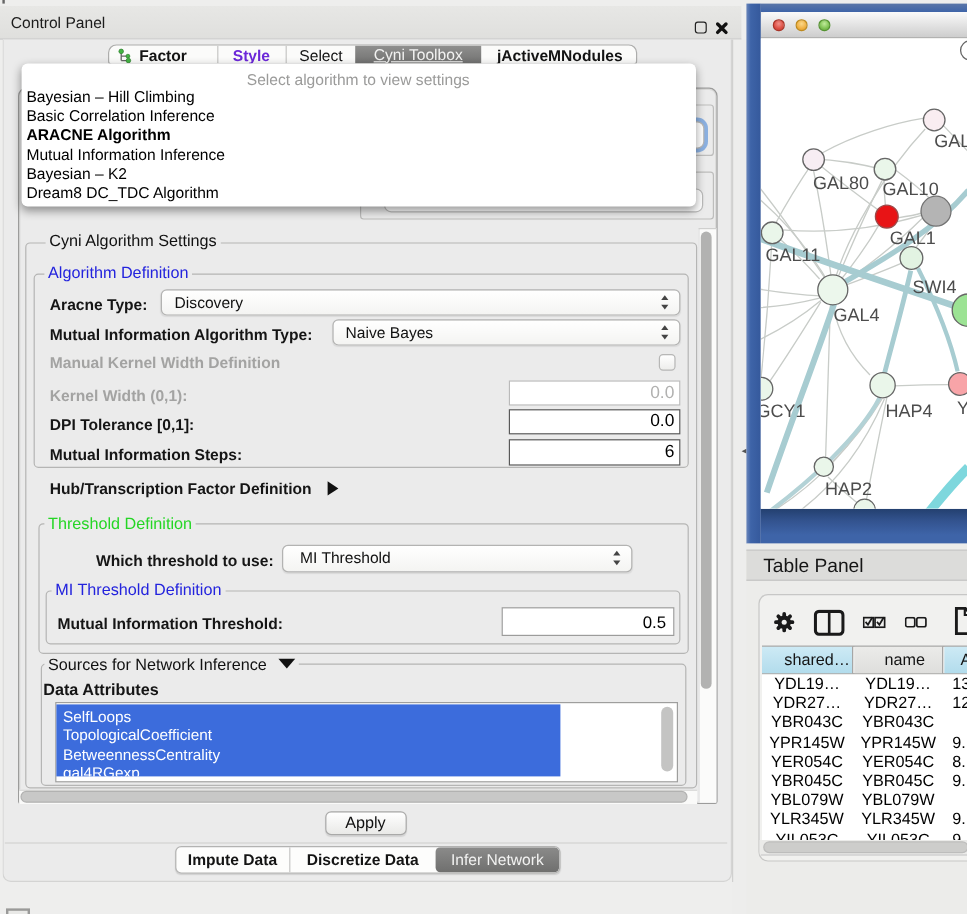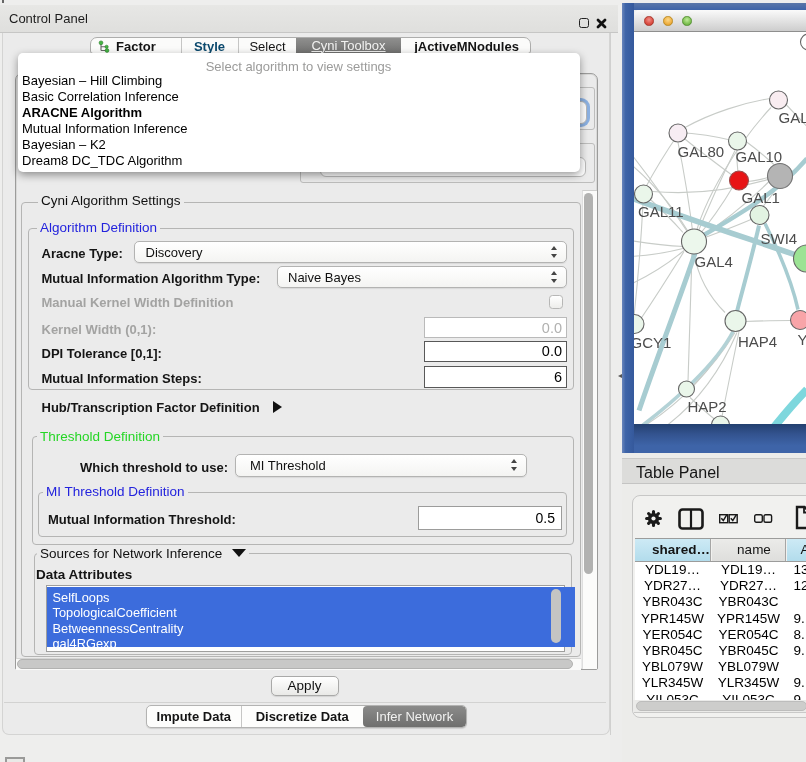"Style" div.abs { color: #0c4a6e -> #6d28d9 }
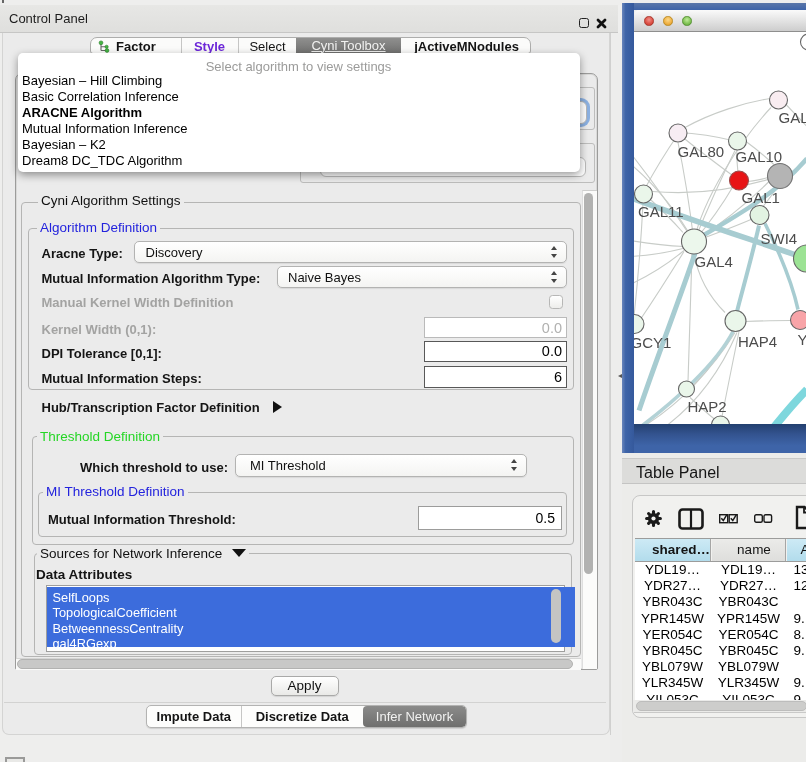"shared…" div.abs { font-weight: bold -> none }
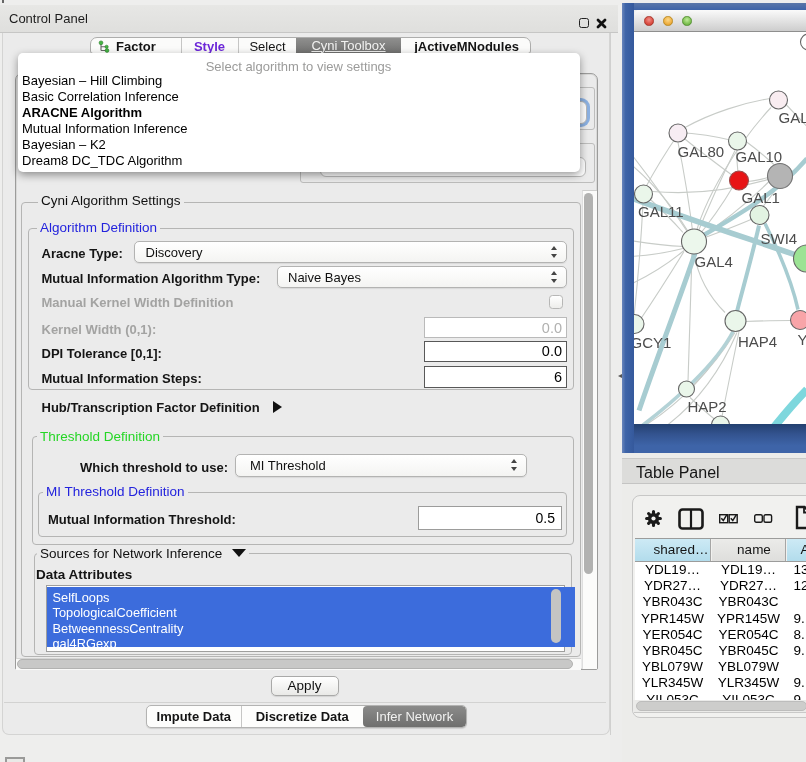"SelfLoops" div.abs { width: 528px -> 420px }
